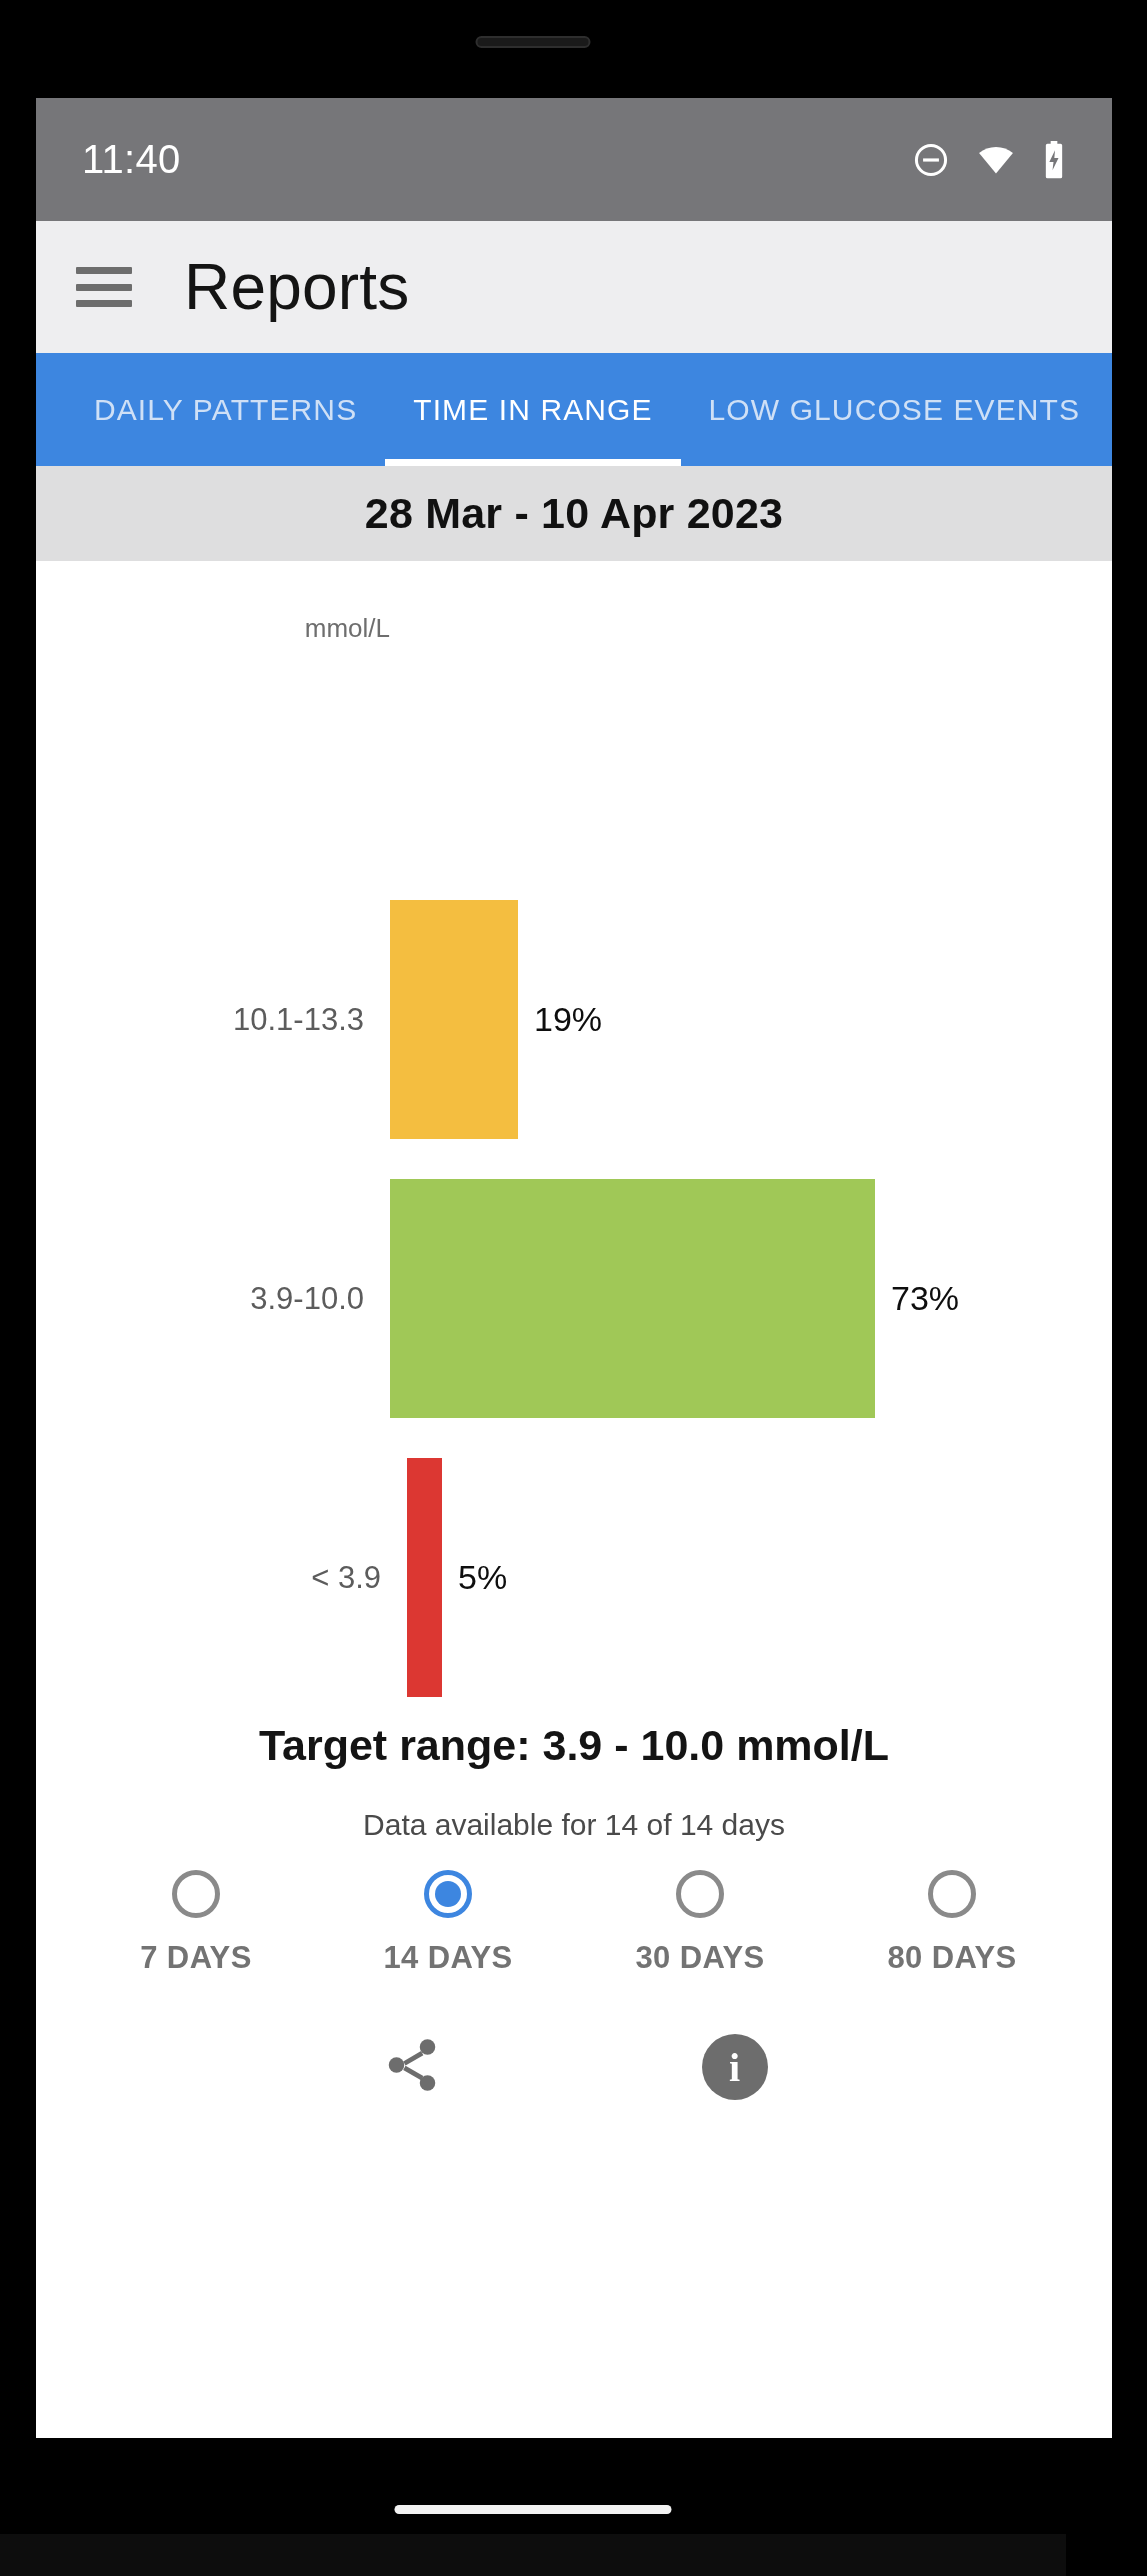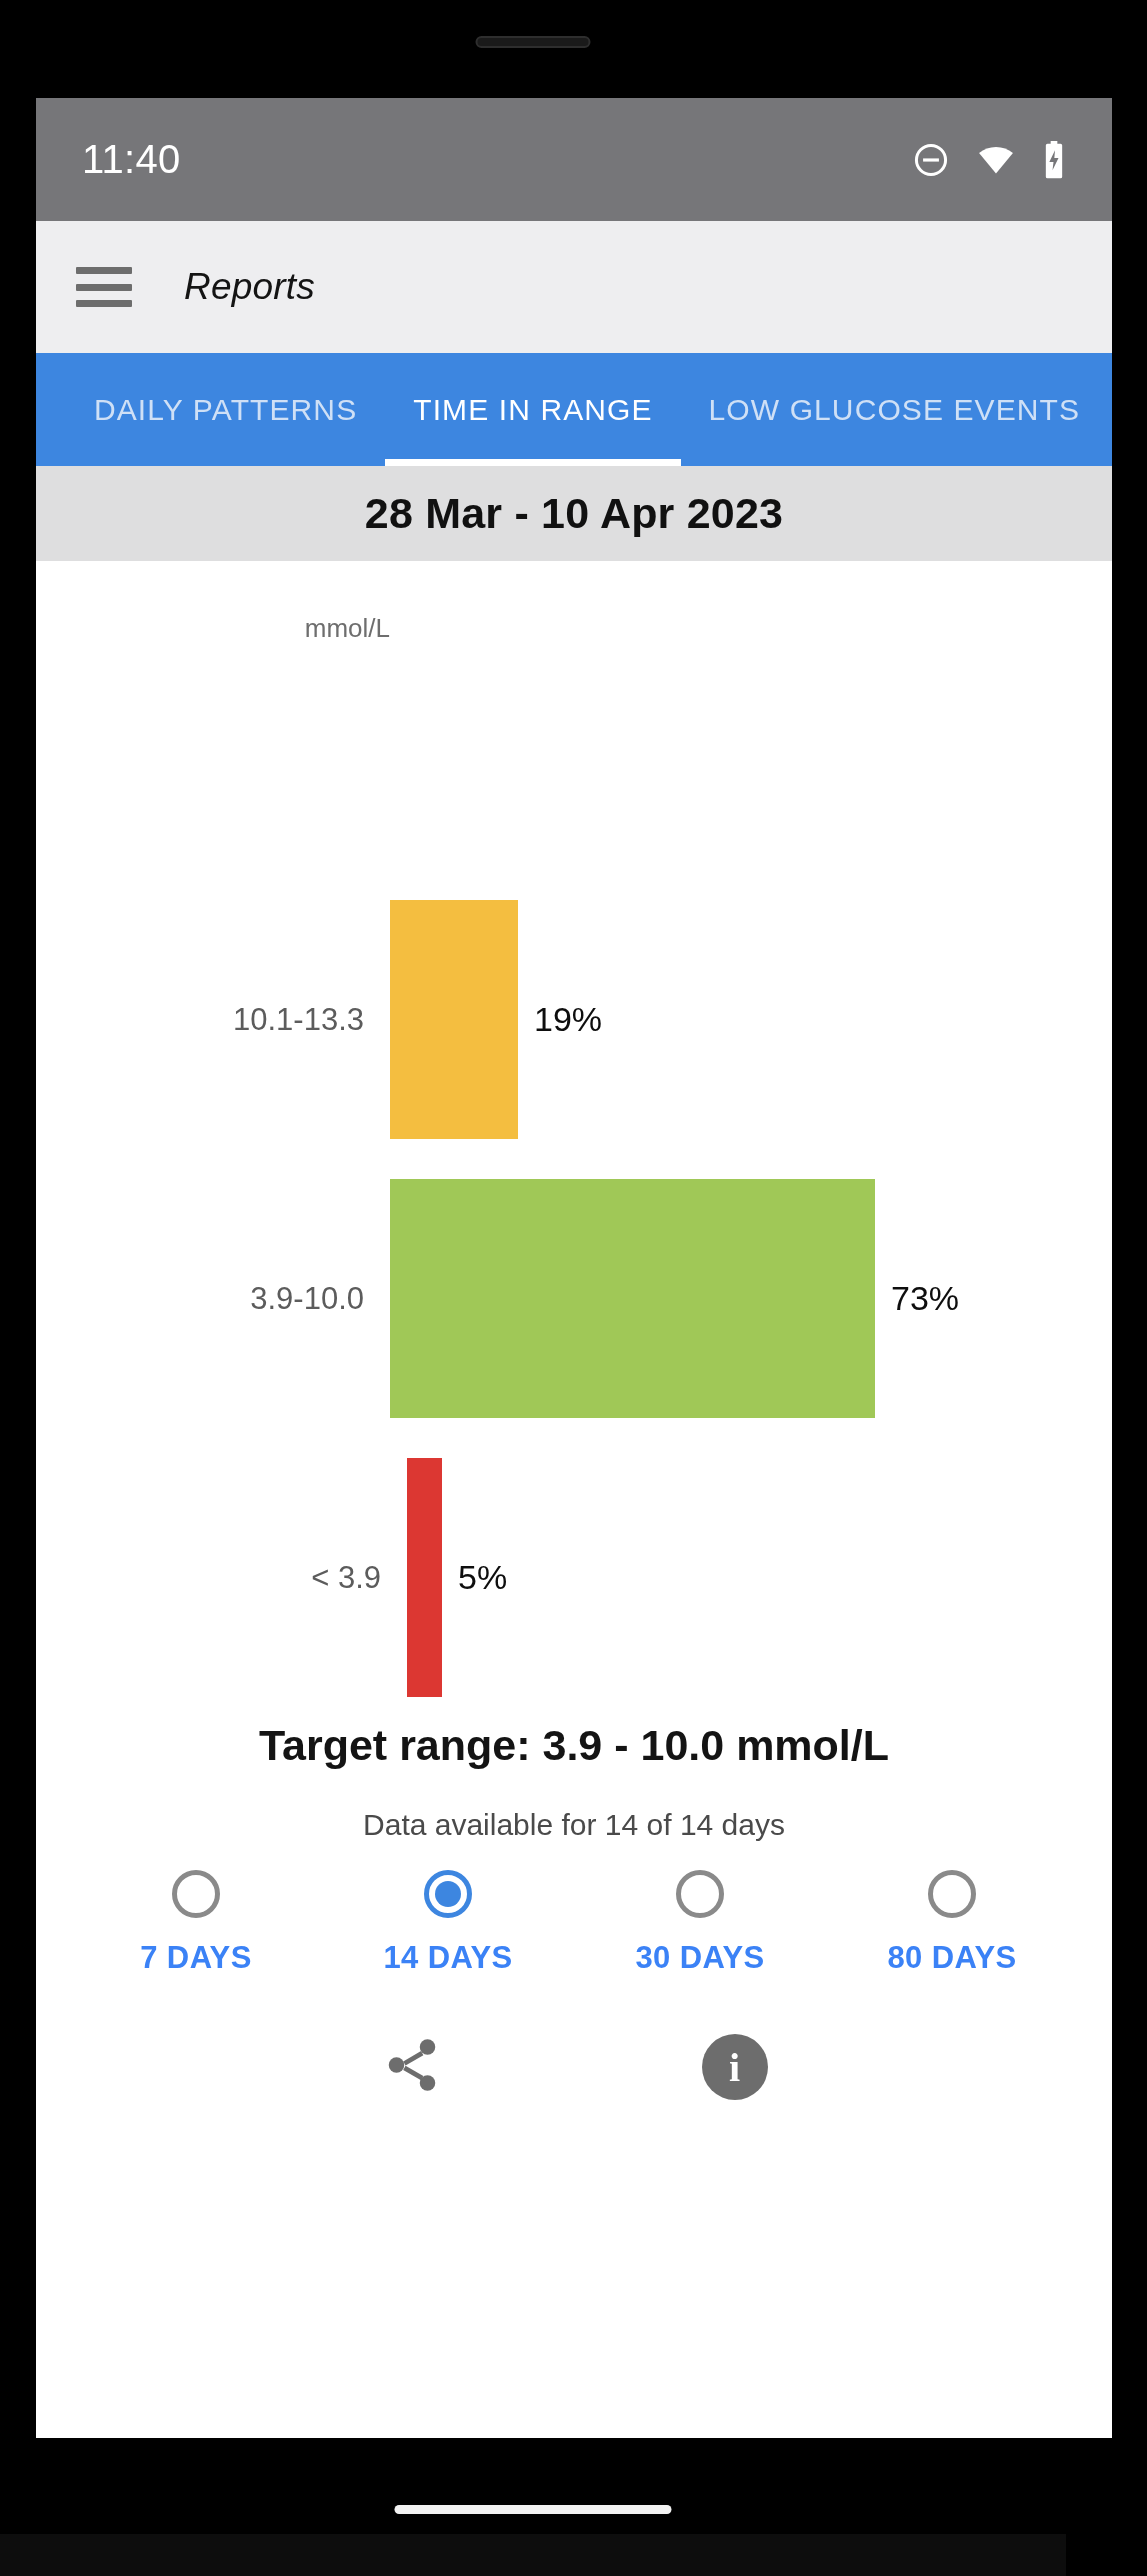"Reports" .appbar-title { font-size: 37px -> 64px; font-style: italic -> none }
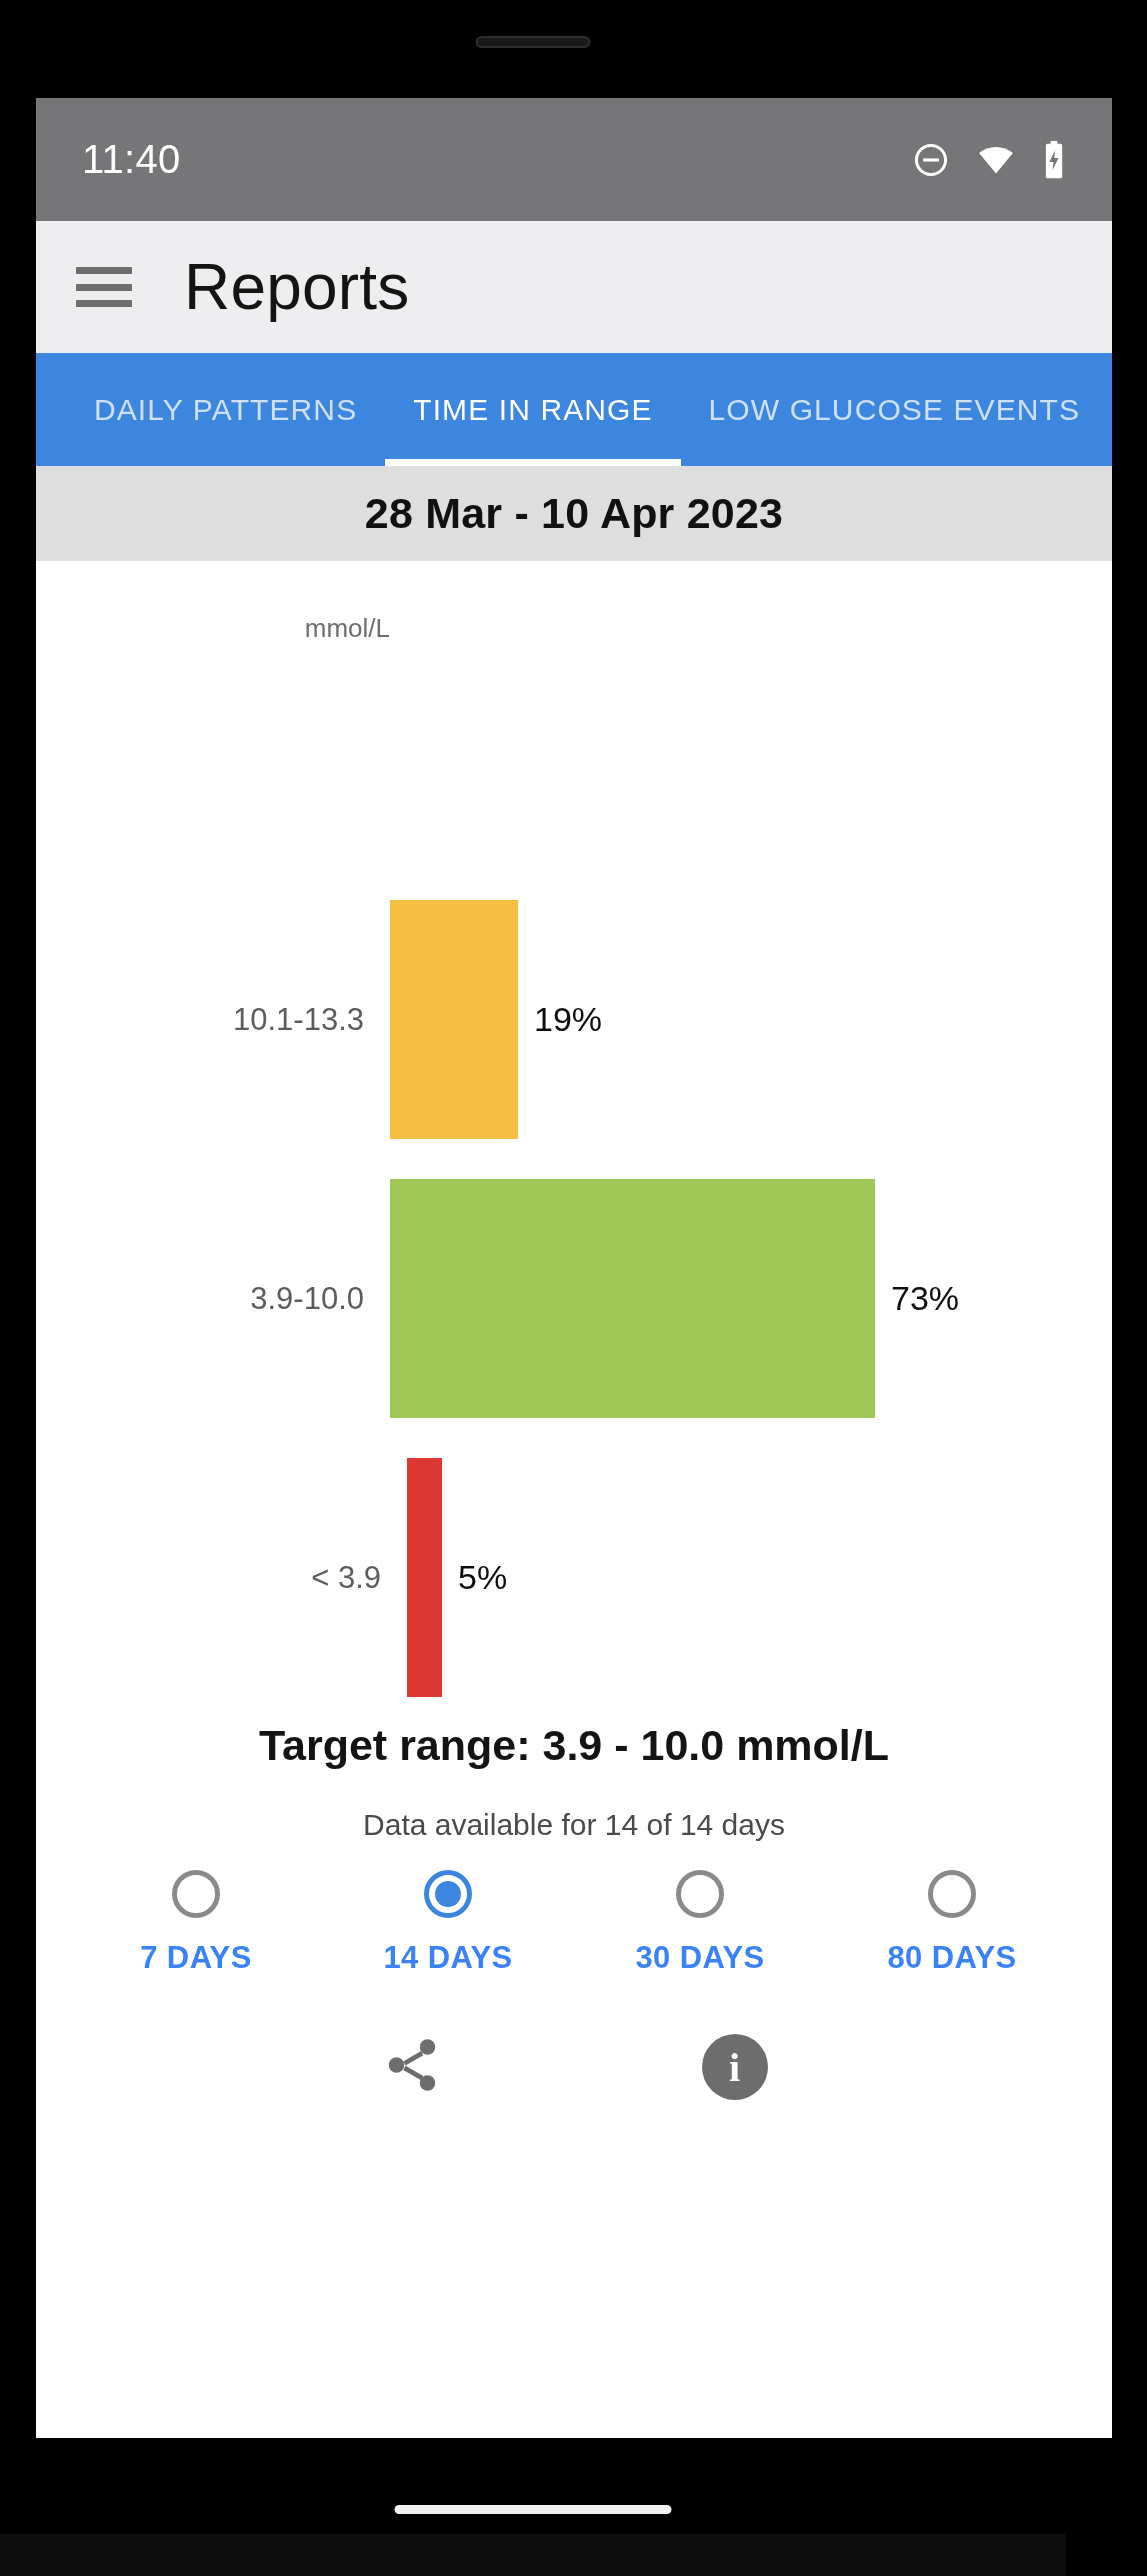"7 DAYS" .day-label { color: #3b82f6 -> #737373 }
